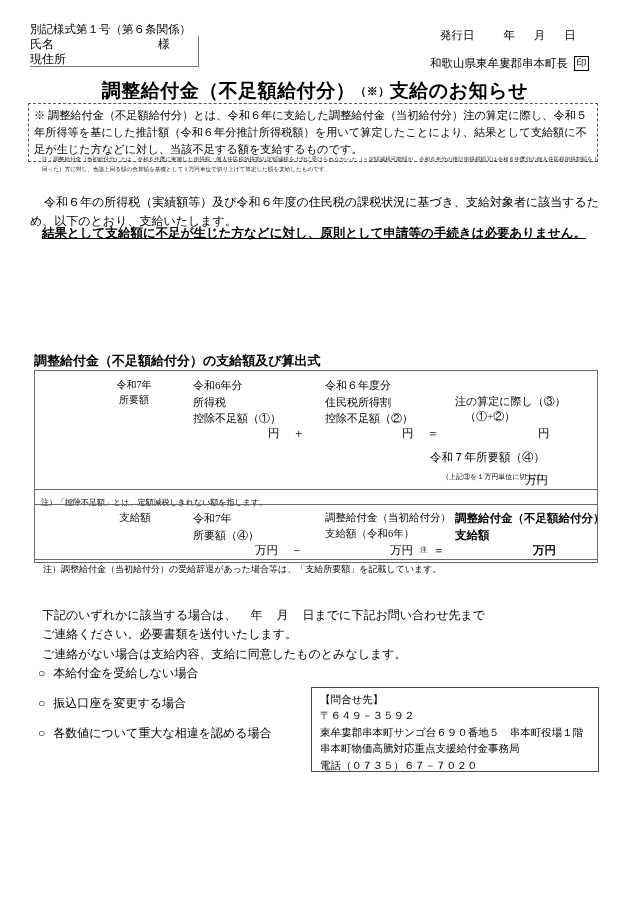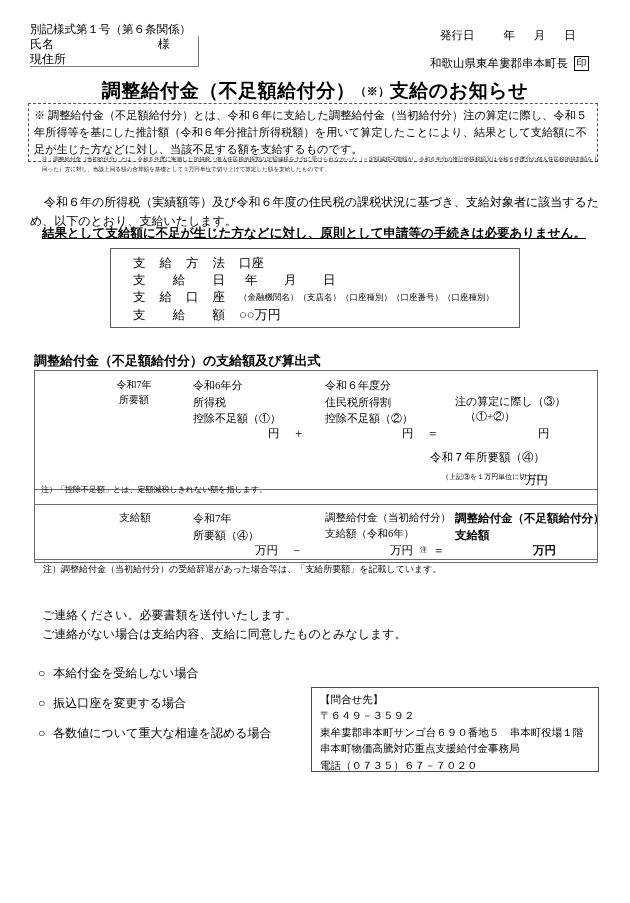"支給方法 口座" div.abs { html: <div> <div> <span>支給方法</span><span>口座</span> </div> <div> <span>支給日</span><span>年 月 日</span> </div> <div> <span>支給口座</span><span>（金融機関名）（支店名）（口座種別）（口座番号）（口座種別）</span> </div> <div> <span>支給額</span><span>○○万円</span> </div> </div> -> none }
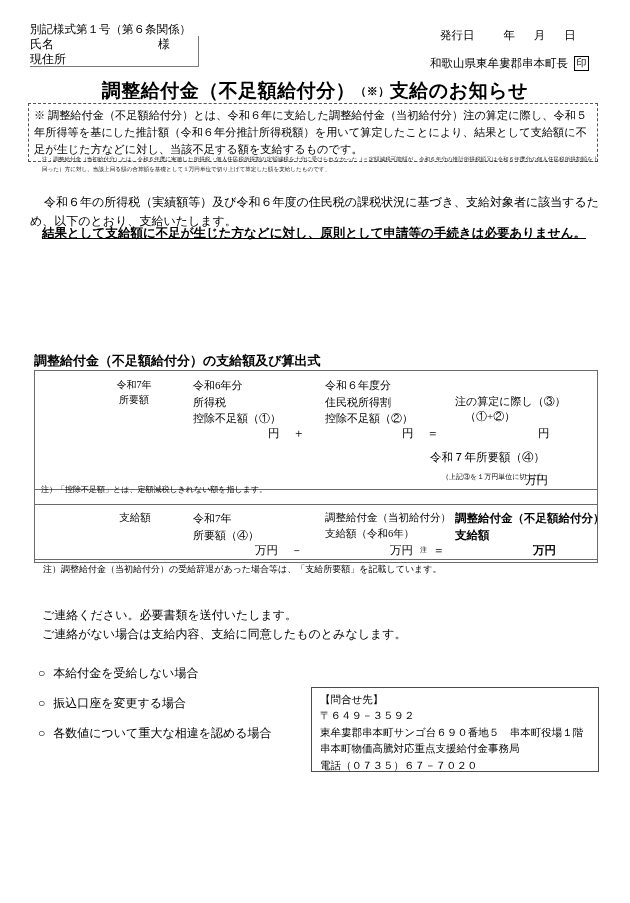"注）「控除不足額」とは、定額減税しきれない額を指します。" #calc-note-1 { top: 113px -> 126px }
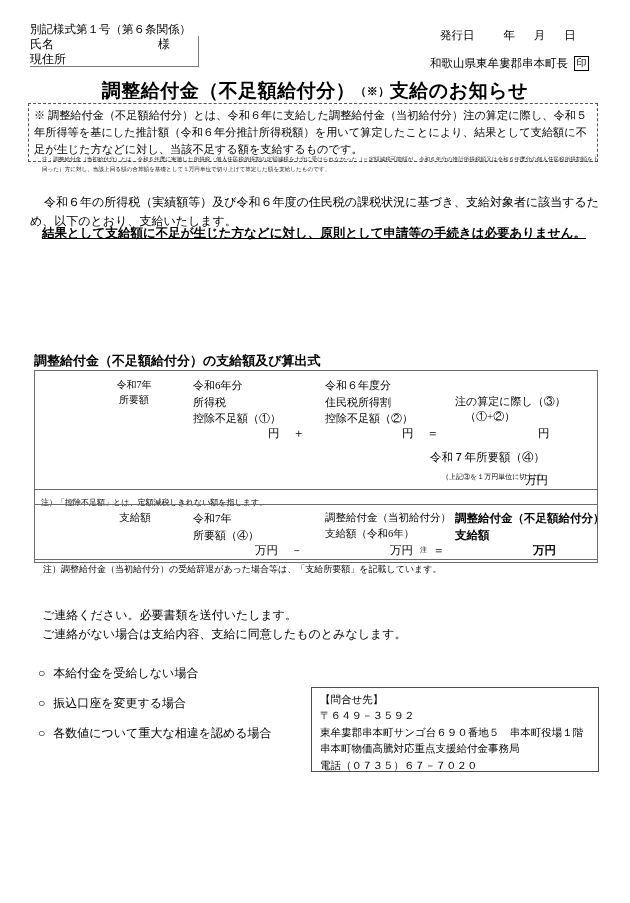"下記のいずれかに該当する場合は、 年 月 日までに下記お問い合わせ先まで" div.nowrap { html: none -> <div><span>下記のいずれかに該当する場合は、</span><span>年</span><span>月</span><span>日までに下記お問い合わせ先まで</span></div> }
